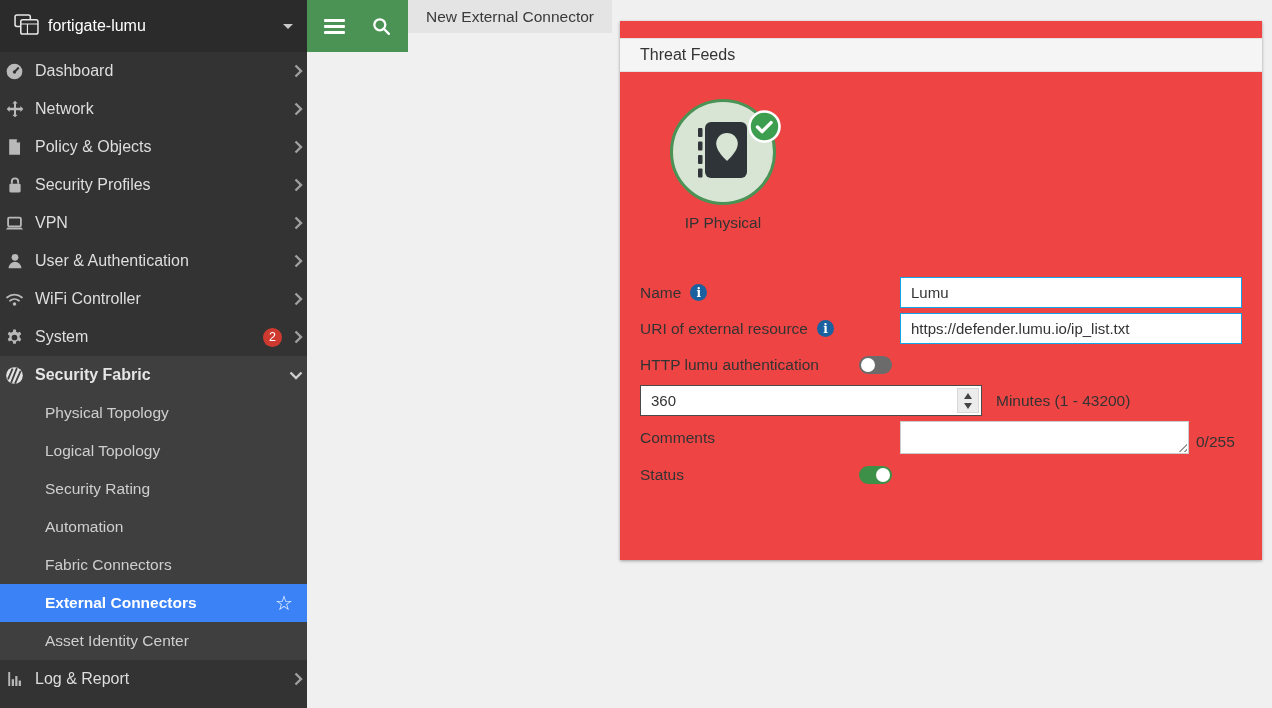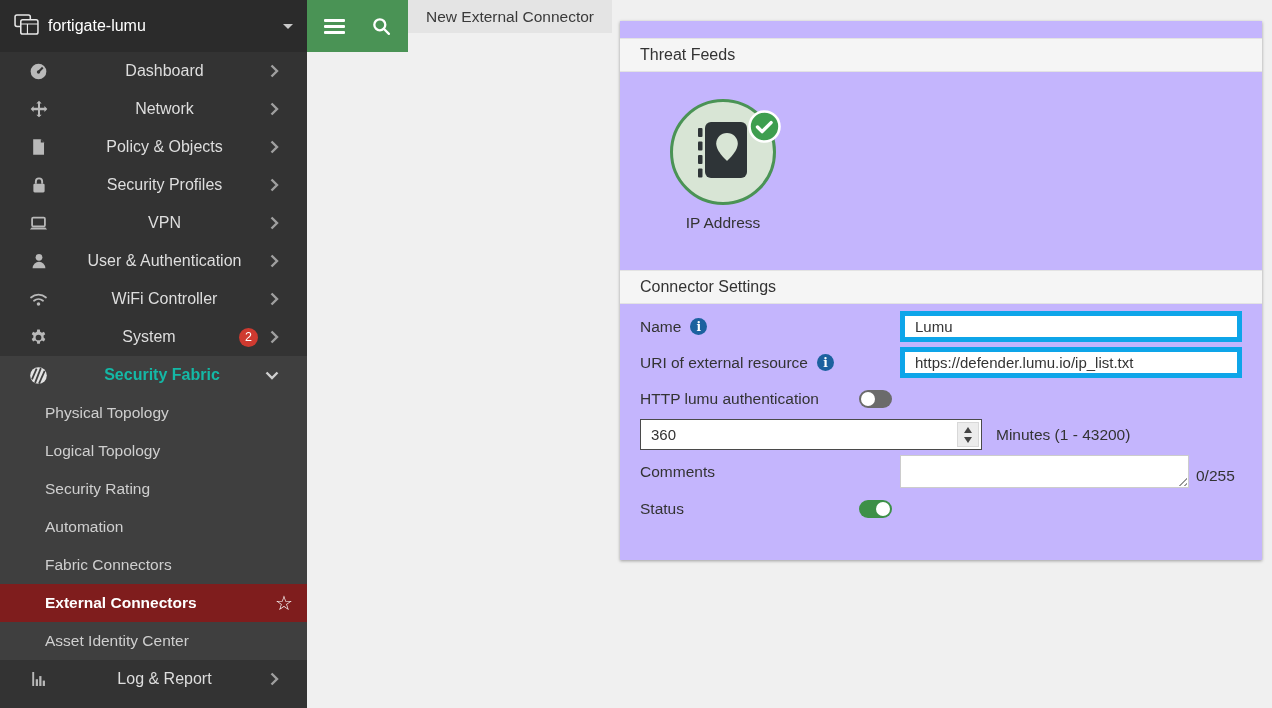"Threat Feeds" .card { background: #c4b5fd -> #ef4444 }
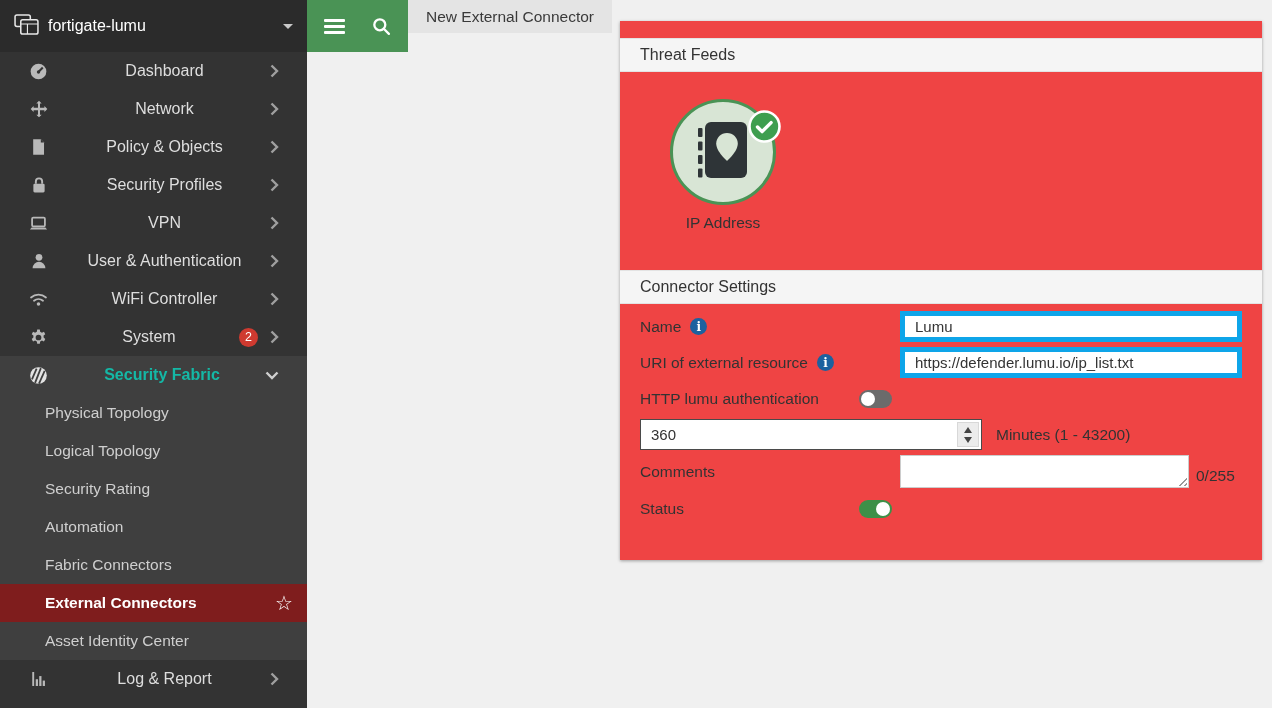"Dashboard" .nav-item { padding: 0 28px -> 0 4px; text-align: center -> none }
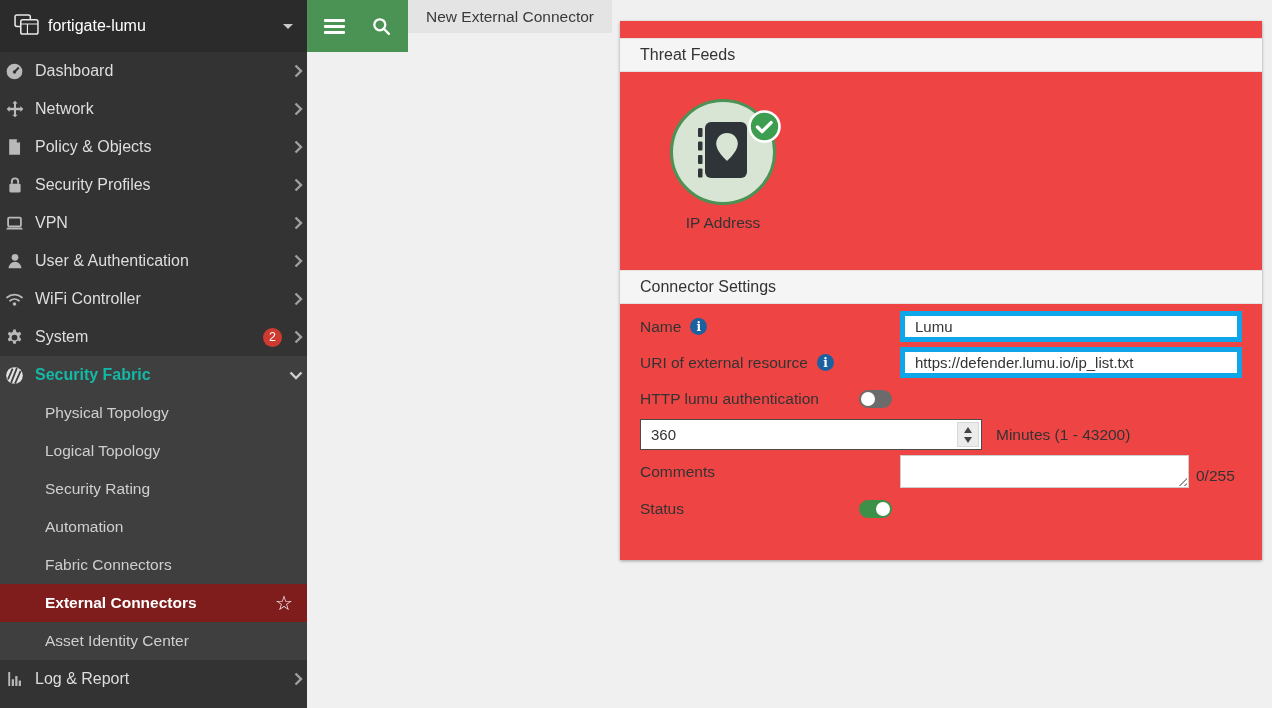"IP Address" div.tile-label { text: Address -> Physical }
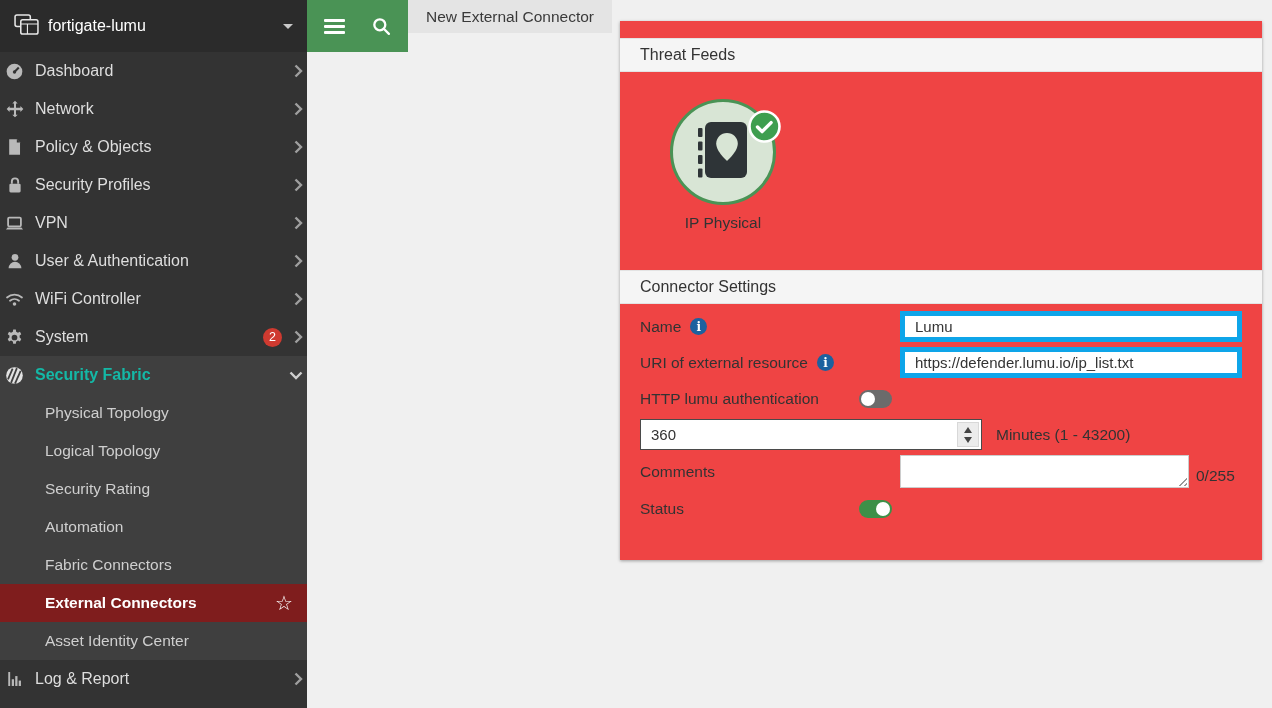"Connector Settings" div.sec-hd { html: <div> <span>Connector Settings</span> </div> -> none }
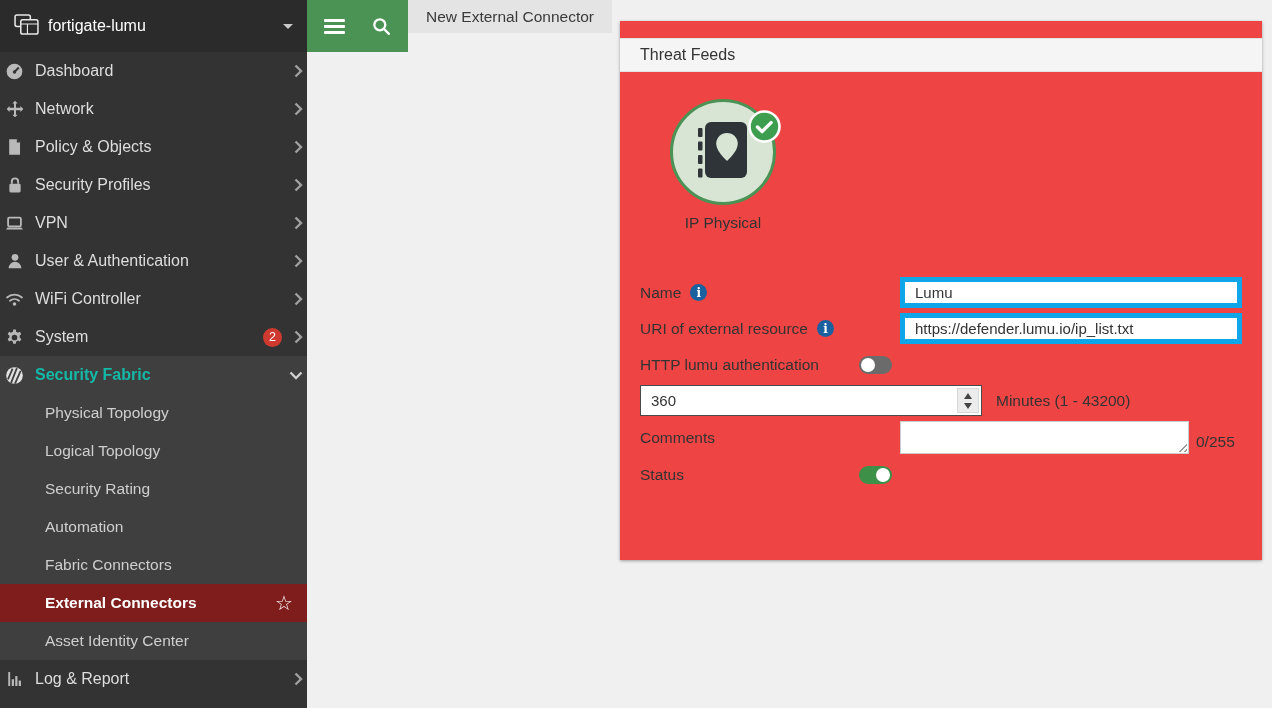"Lumu" .tin { border: 5px solid #0ea5e9 -> 1px solid #0ea5e9 }
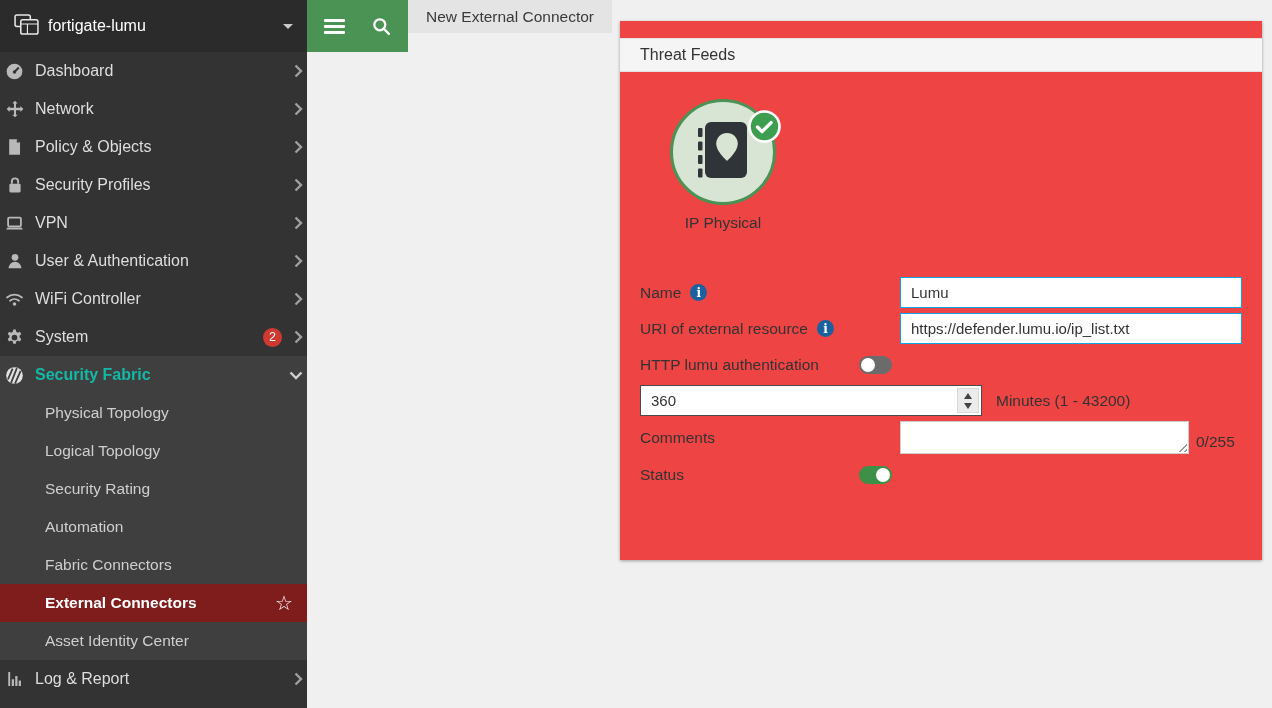"Security Fabric" .nav-item.section-head { color: #14b8a6 -> #e5e5e5 }
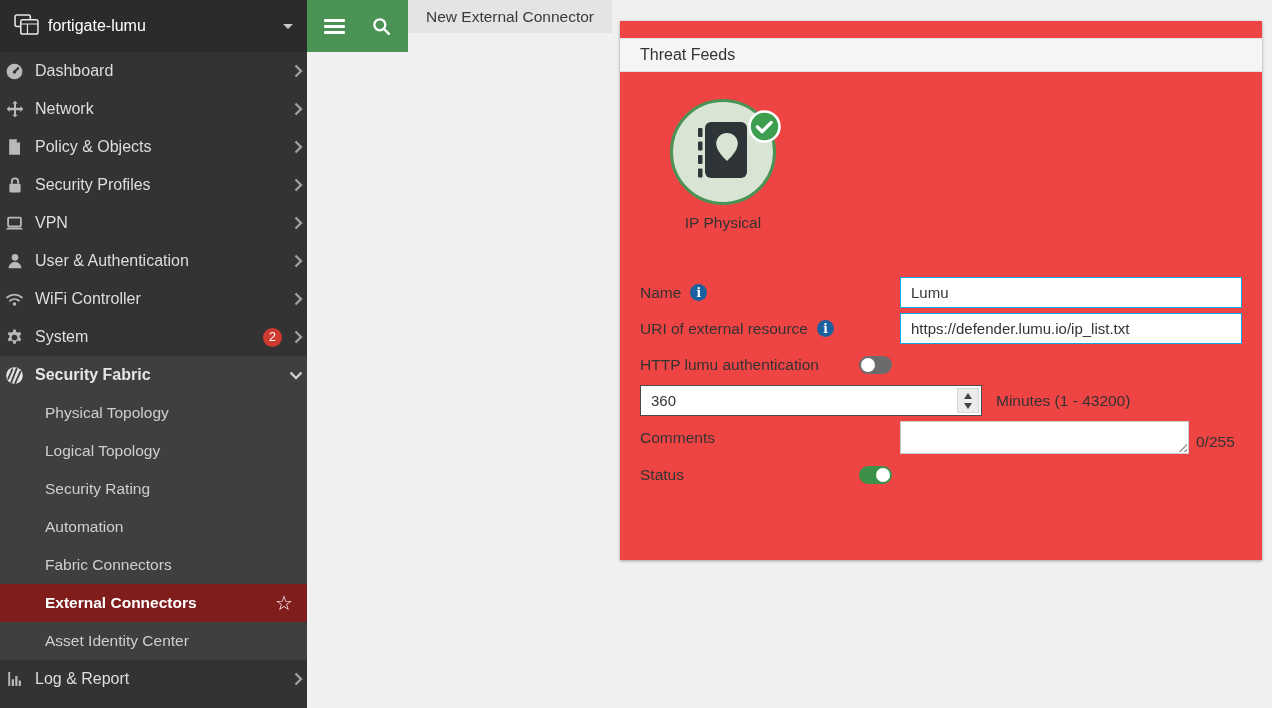"External Connectors" .sub-item.active { background: #7f1d1d -> #3b82f6 }
